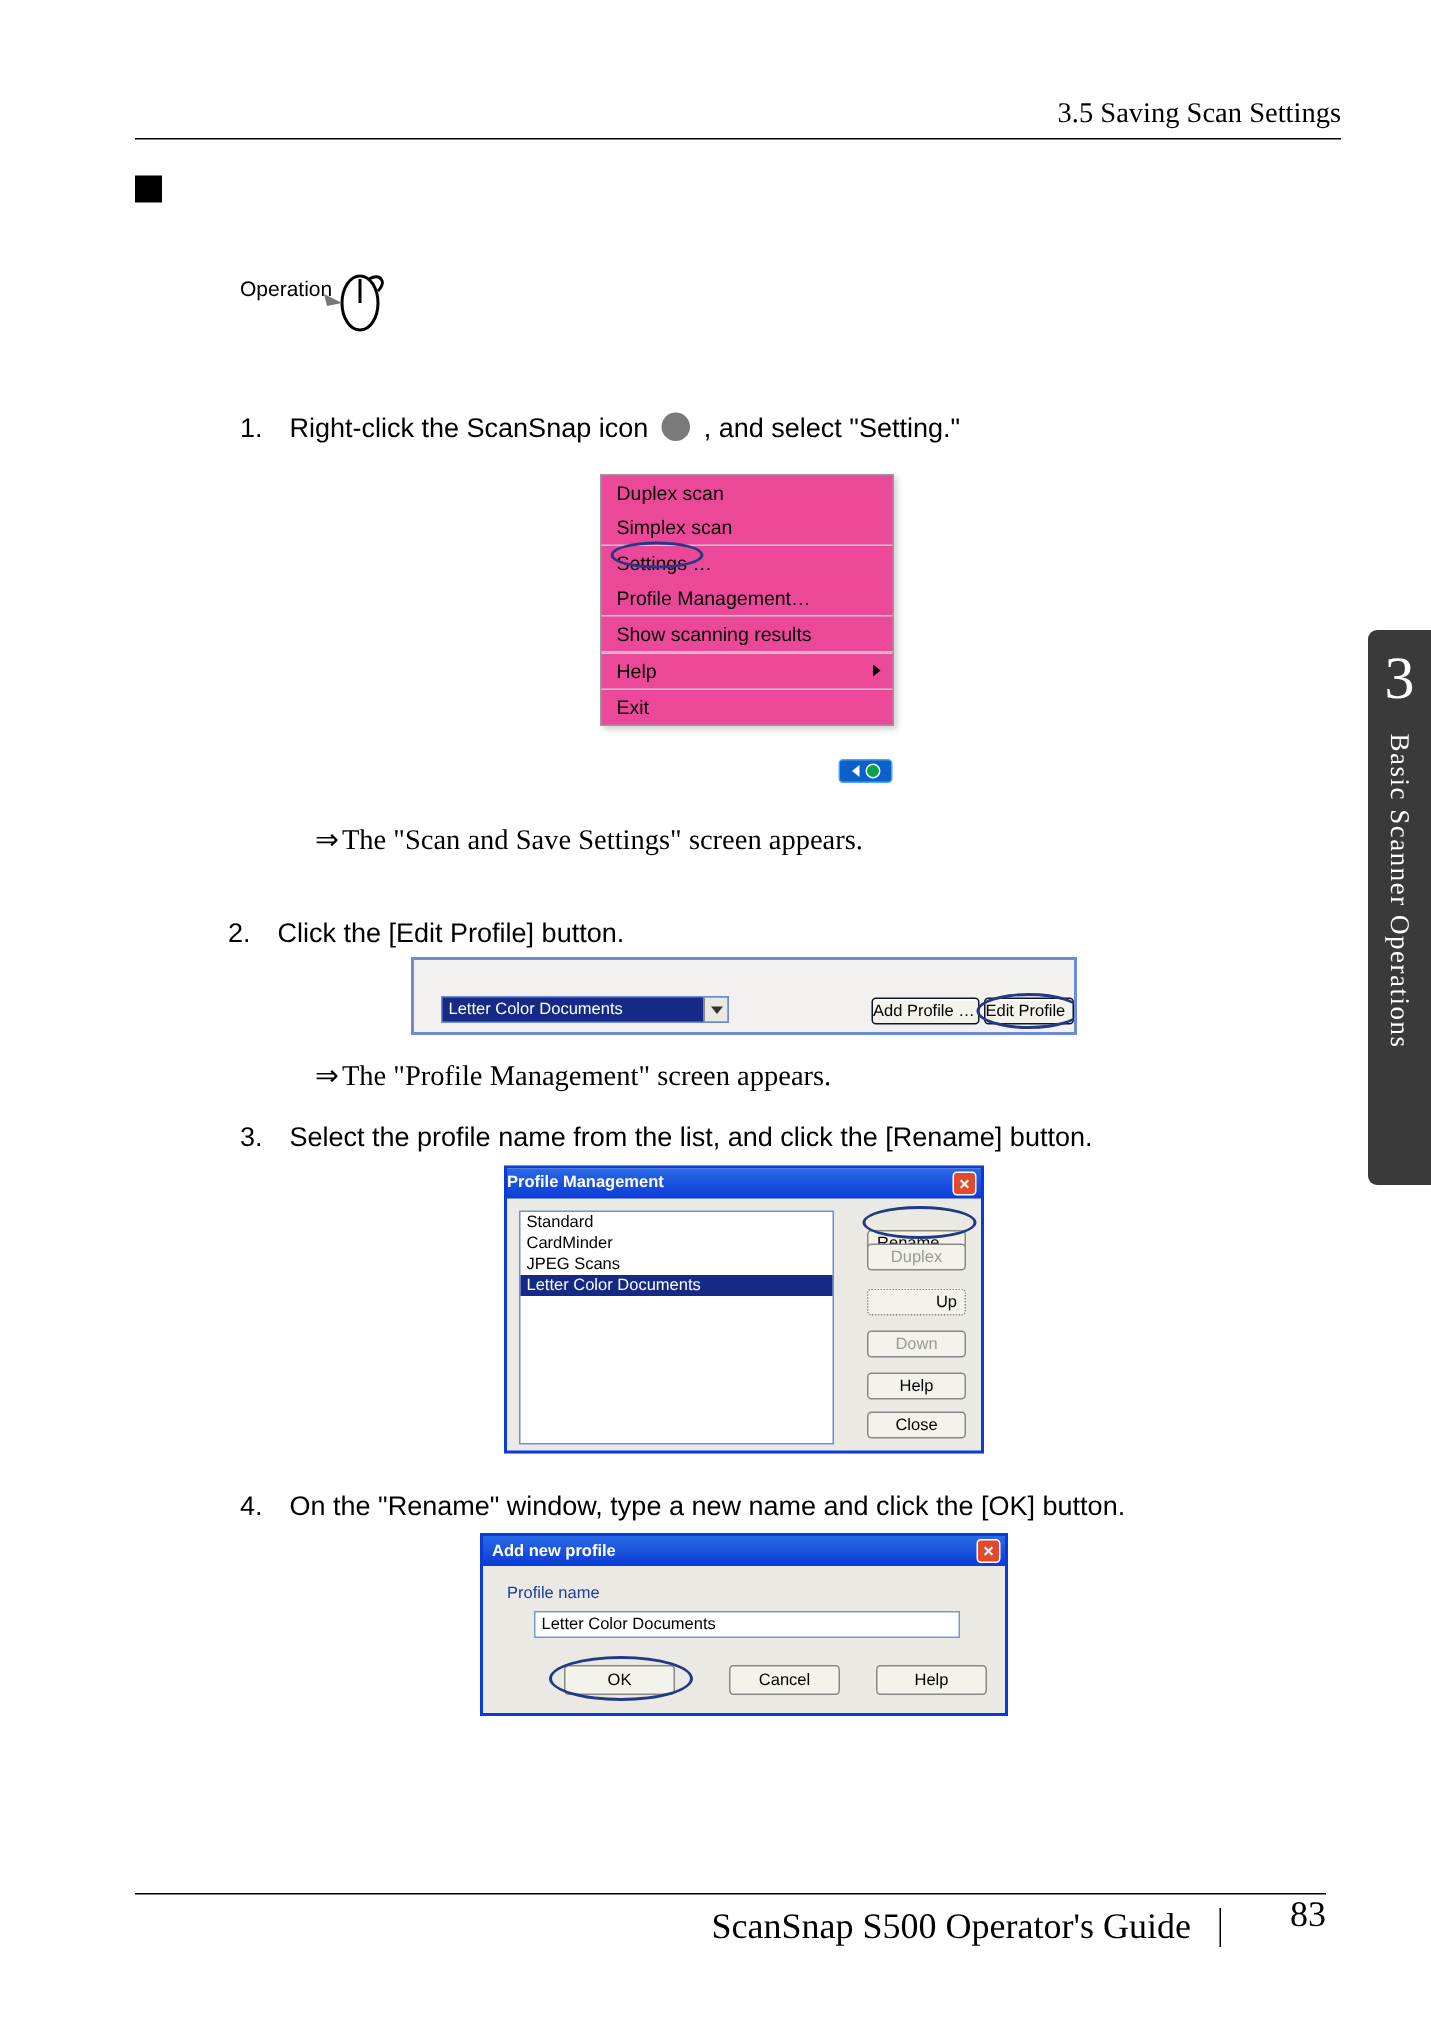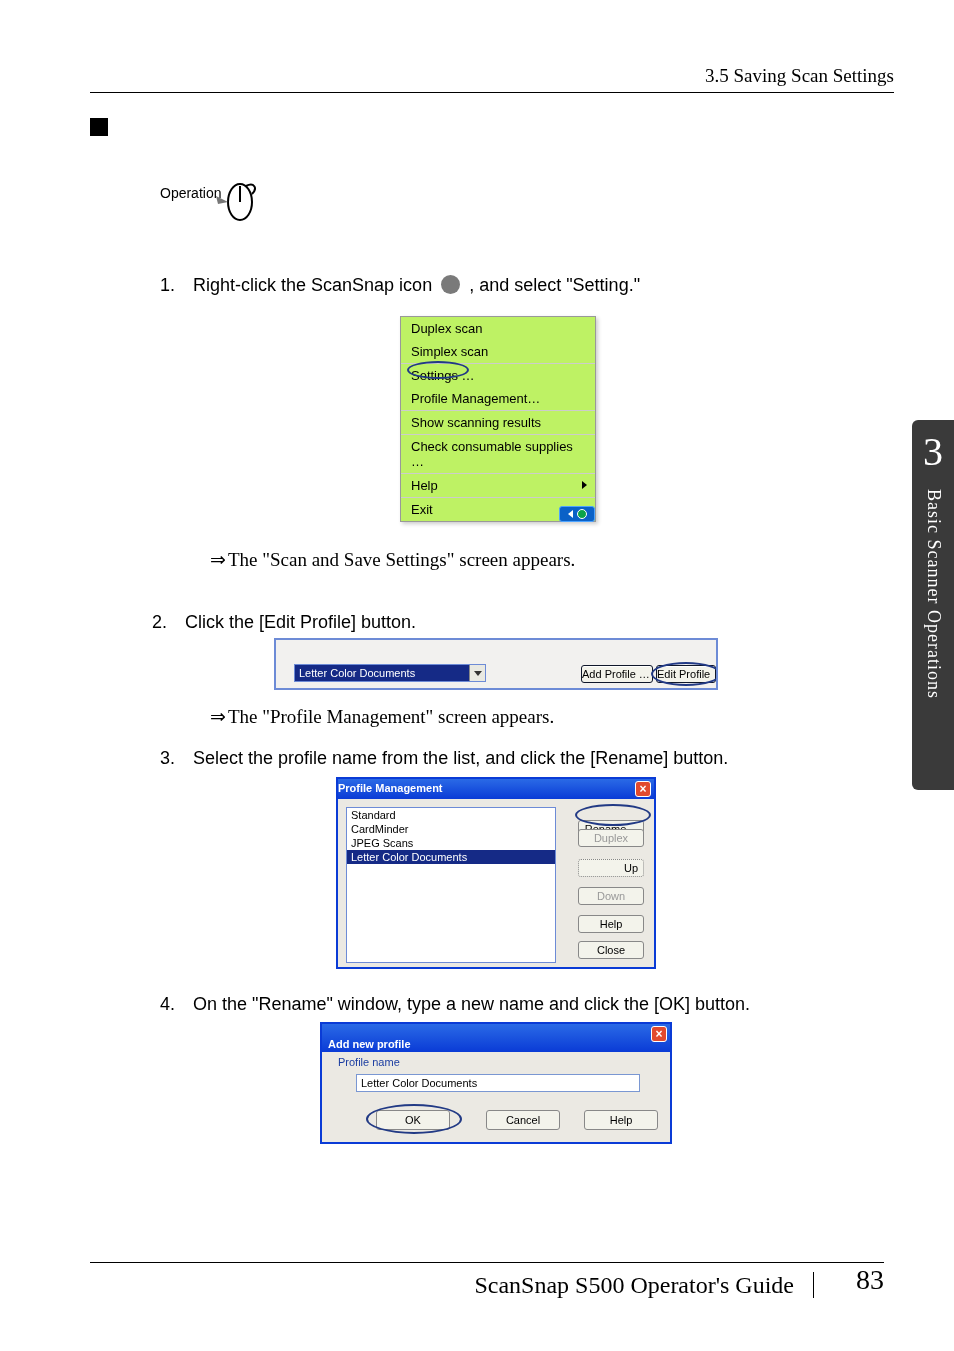"Duplex scan" .ctx-menu { background: #bef264 -> #ec4899 }
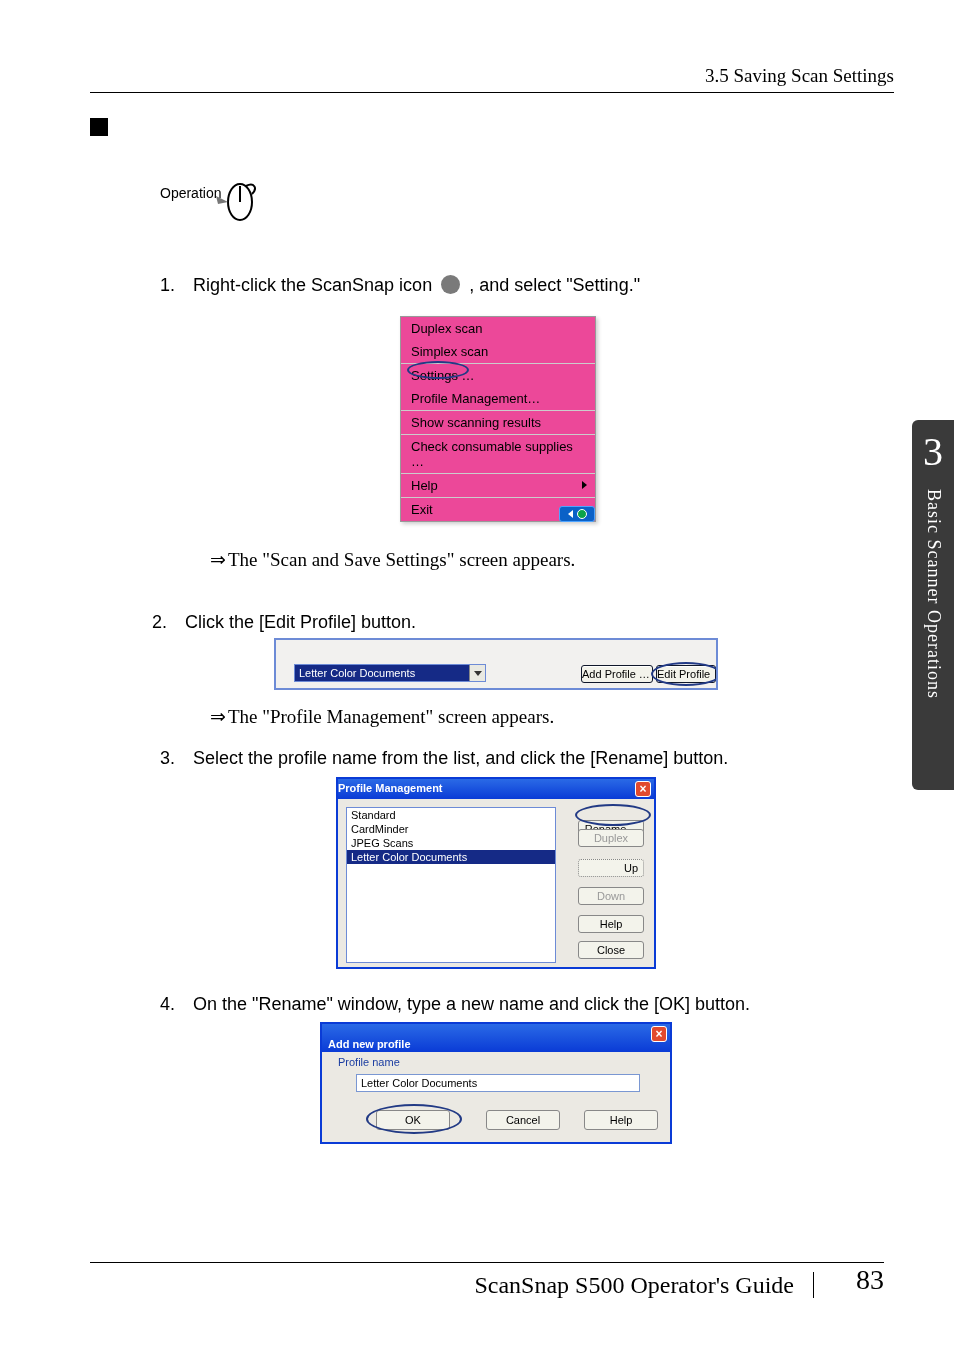"Check consumable supplies …" div.item { html: <div>Check consumable supplies …</div> -> none }
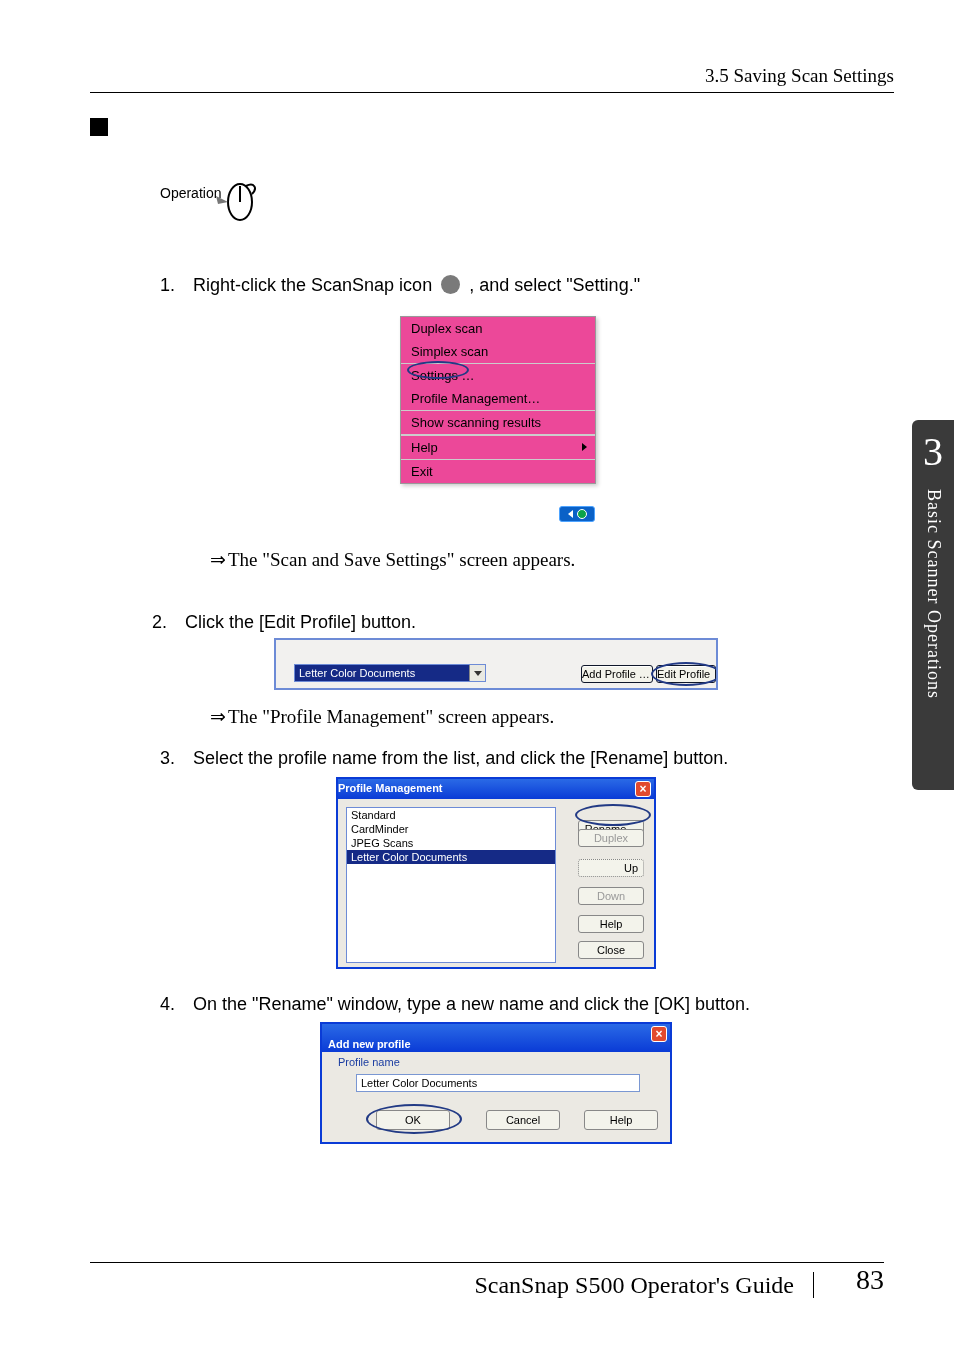"Add new profile" .anpwin .titlebar { padding: 14px 6px -> 4px 6px }
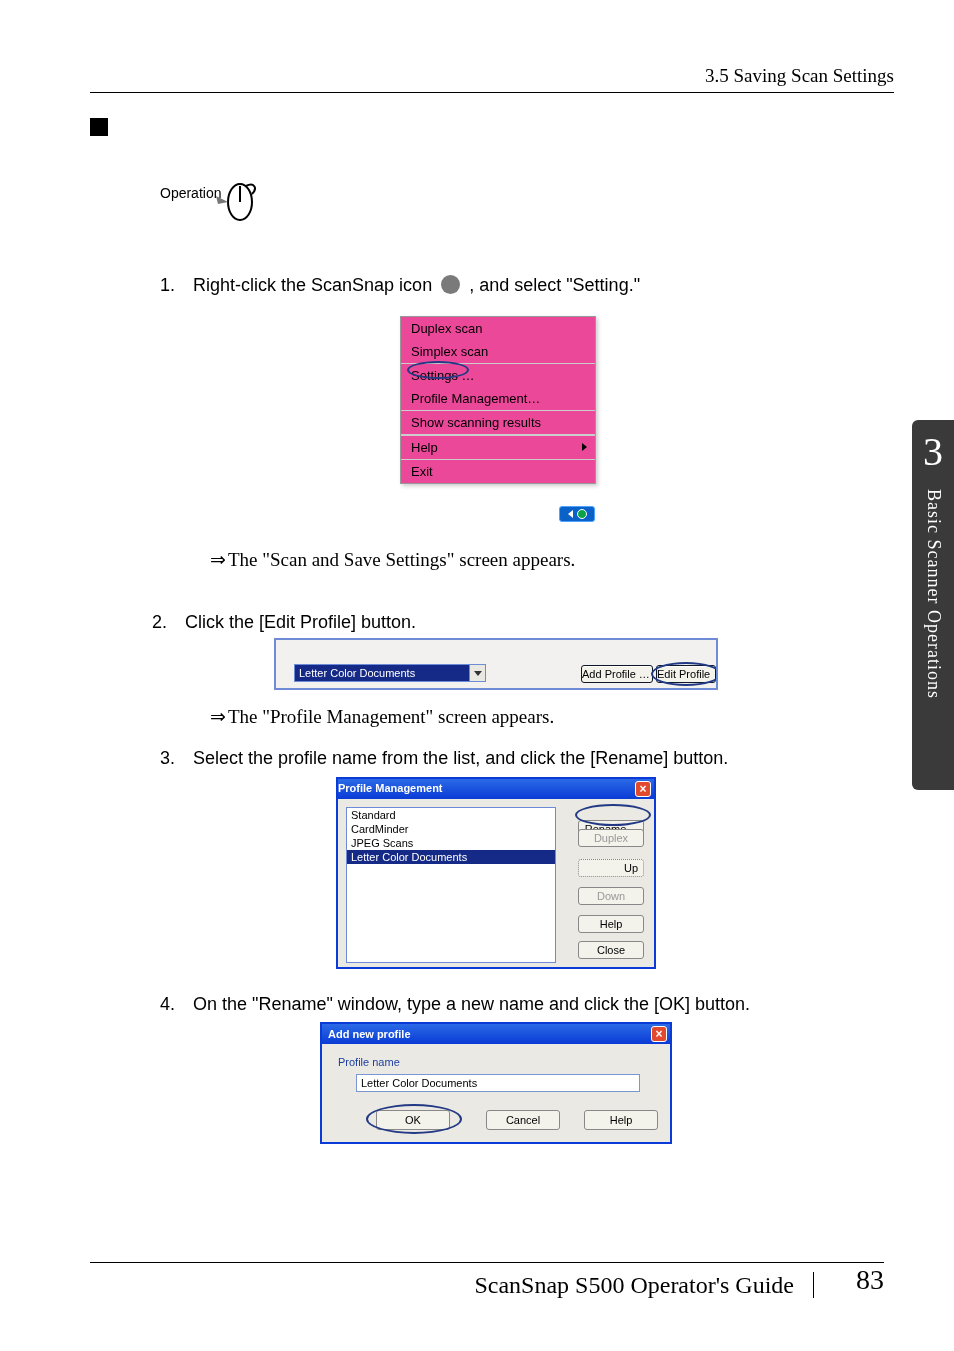"83" .page-num { font-size: 28px -> 24px }
